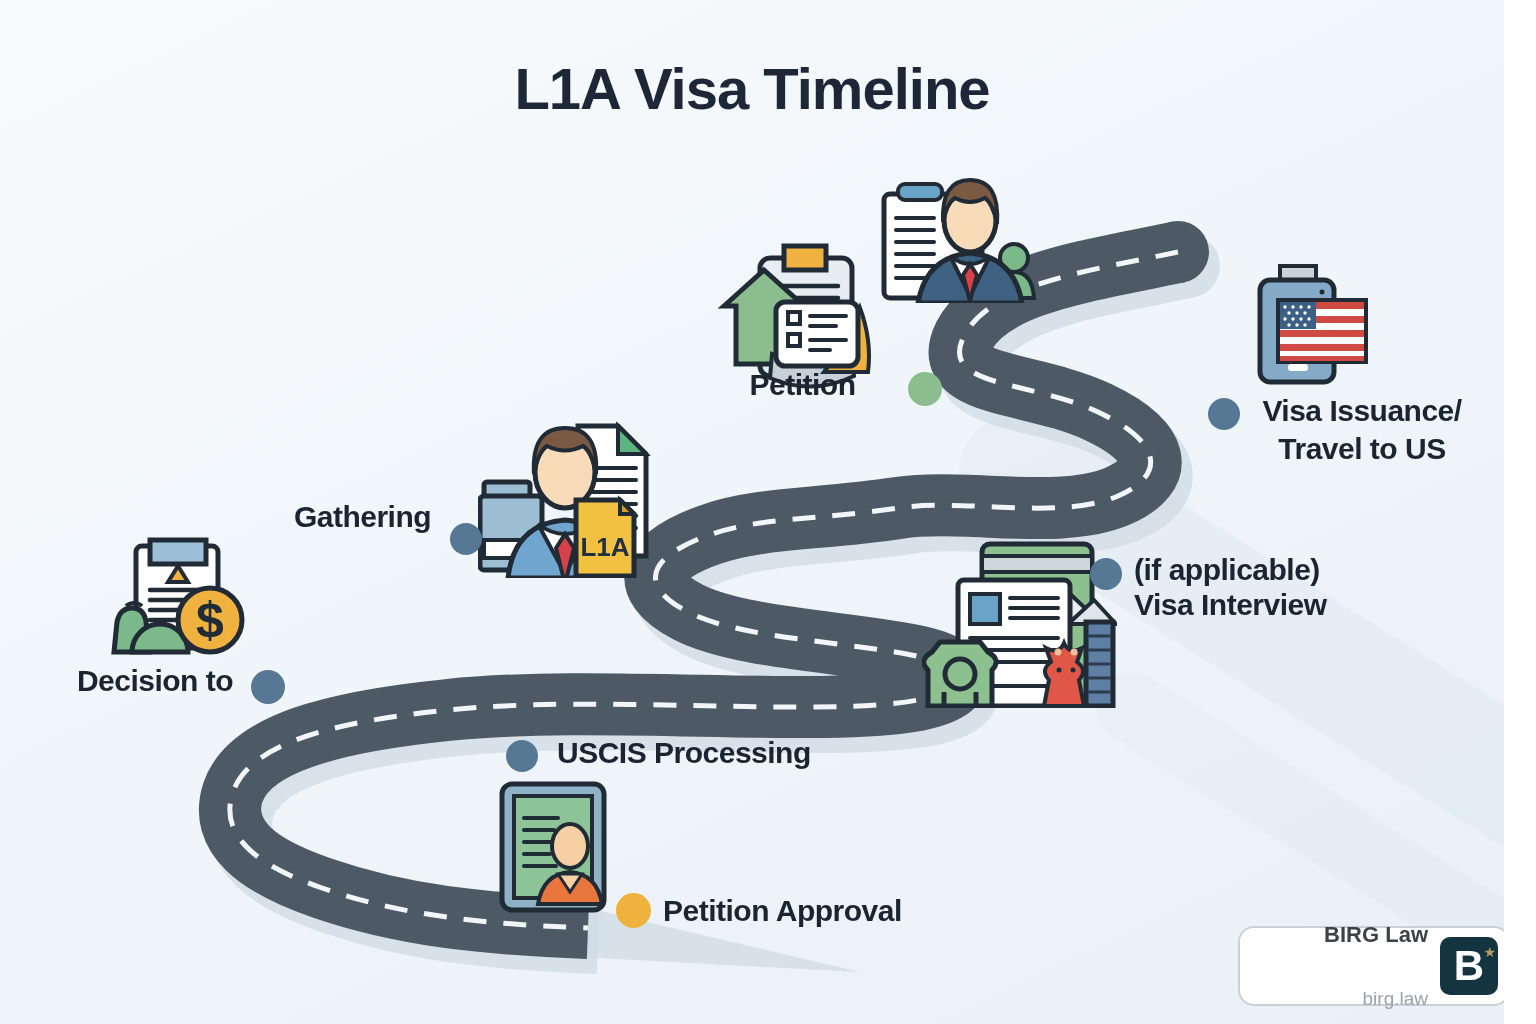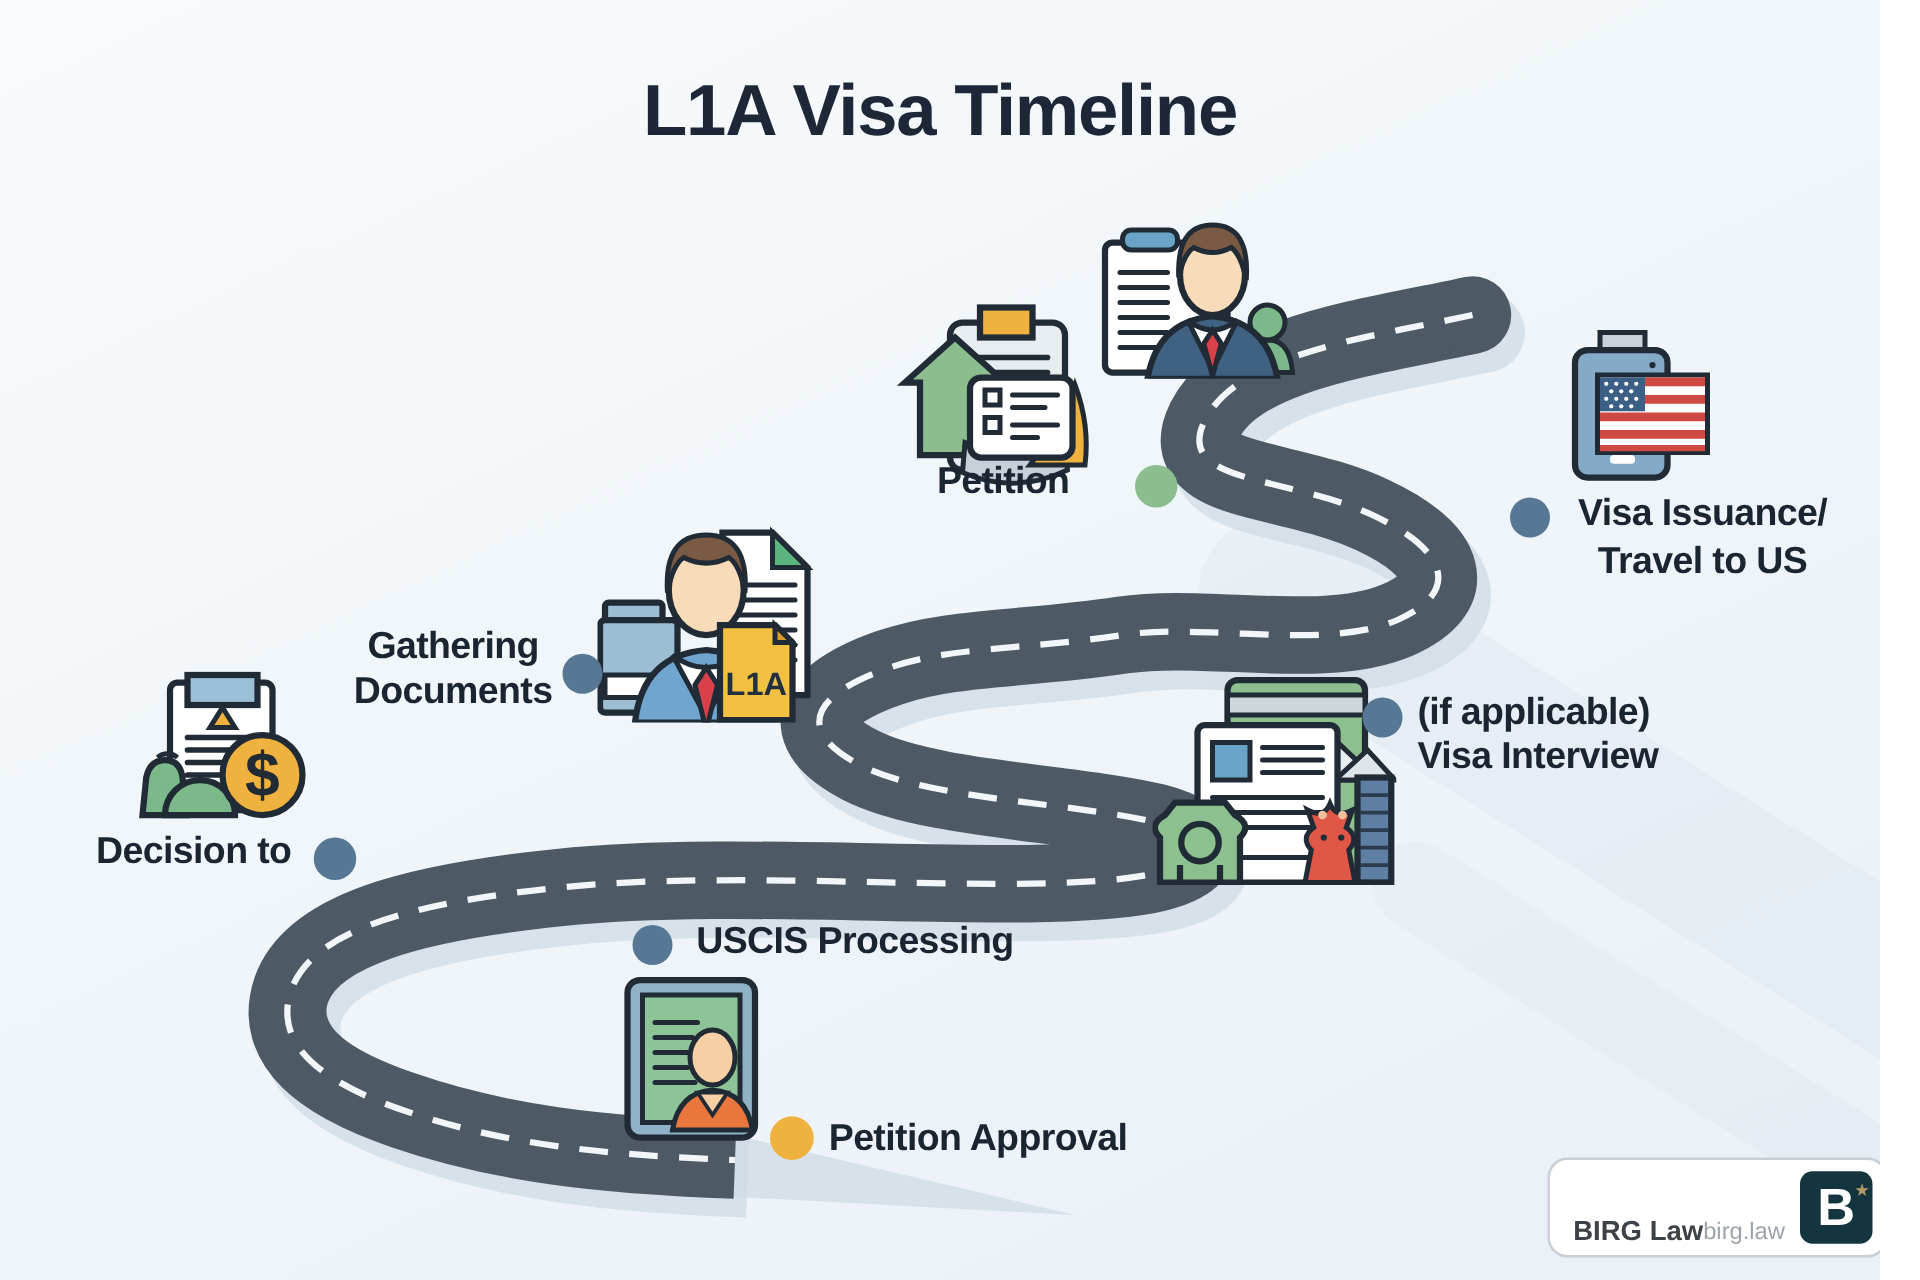"Documents" div { html: <div>Documents</div> -> none }
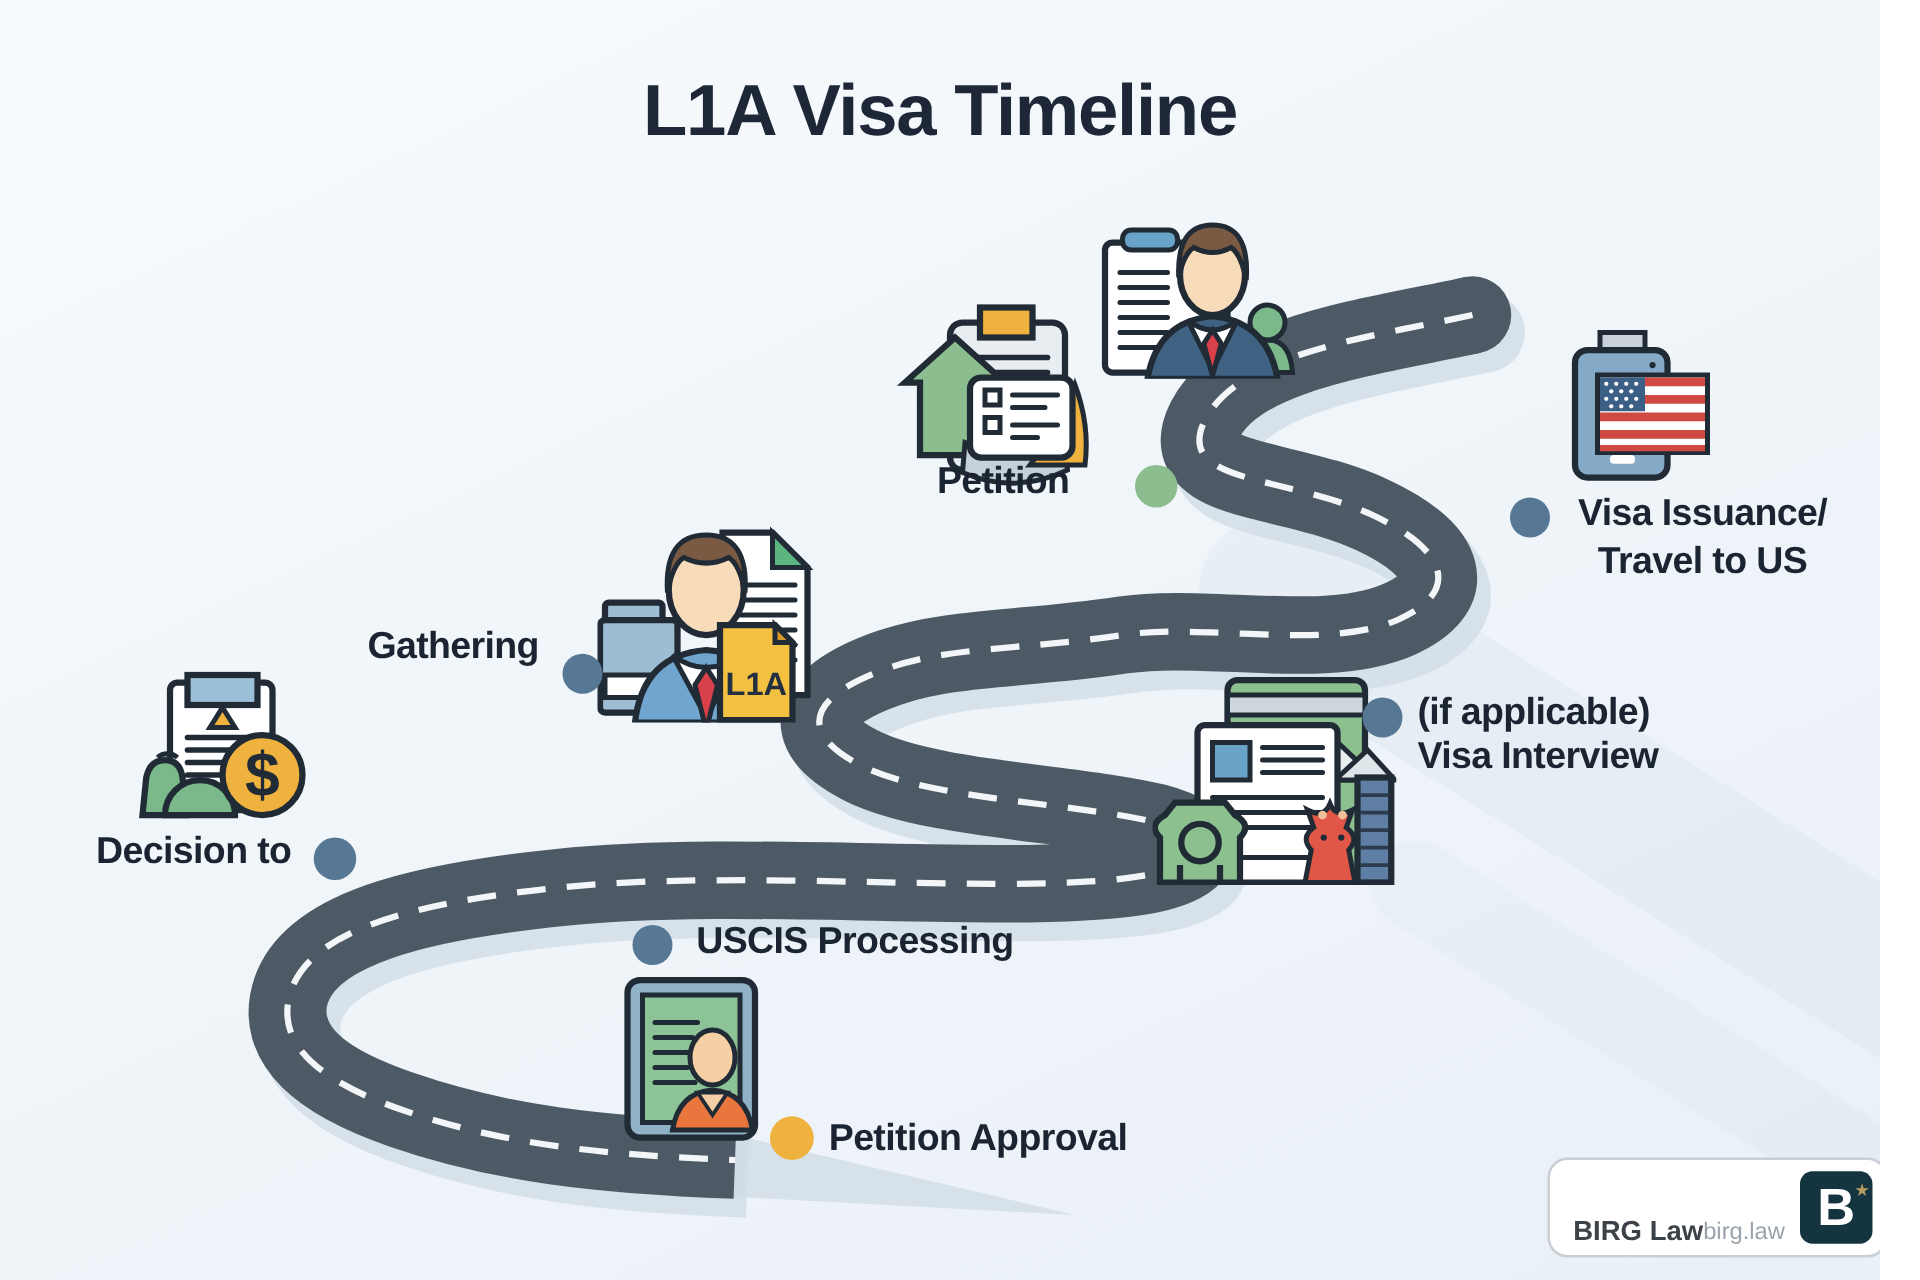"BIRG Law" .brand-text { flex-direction: row -> column }
